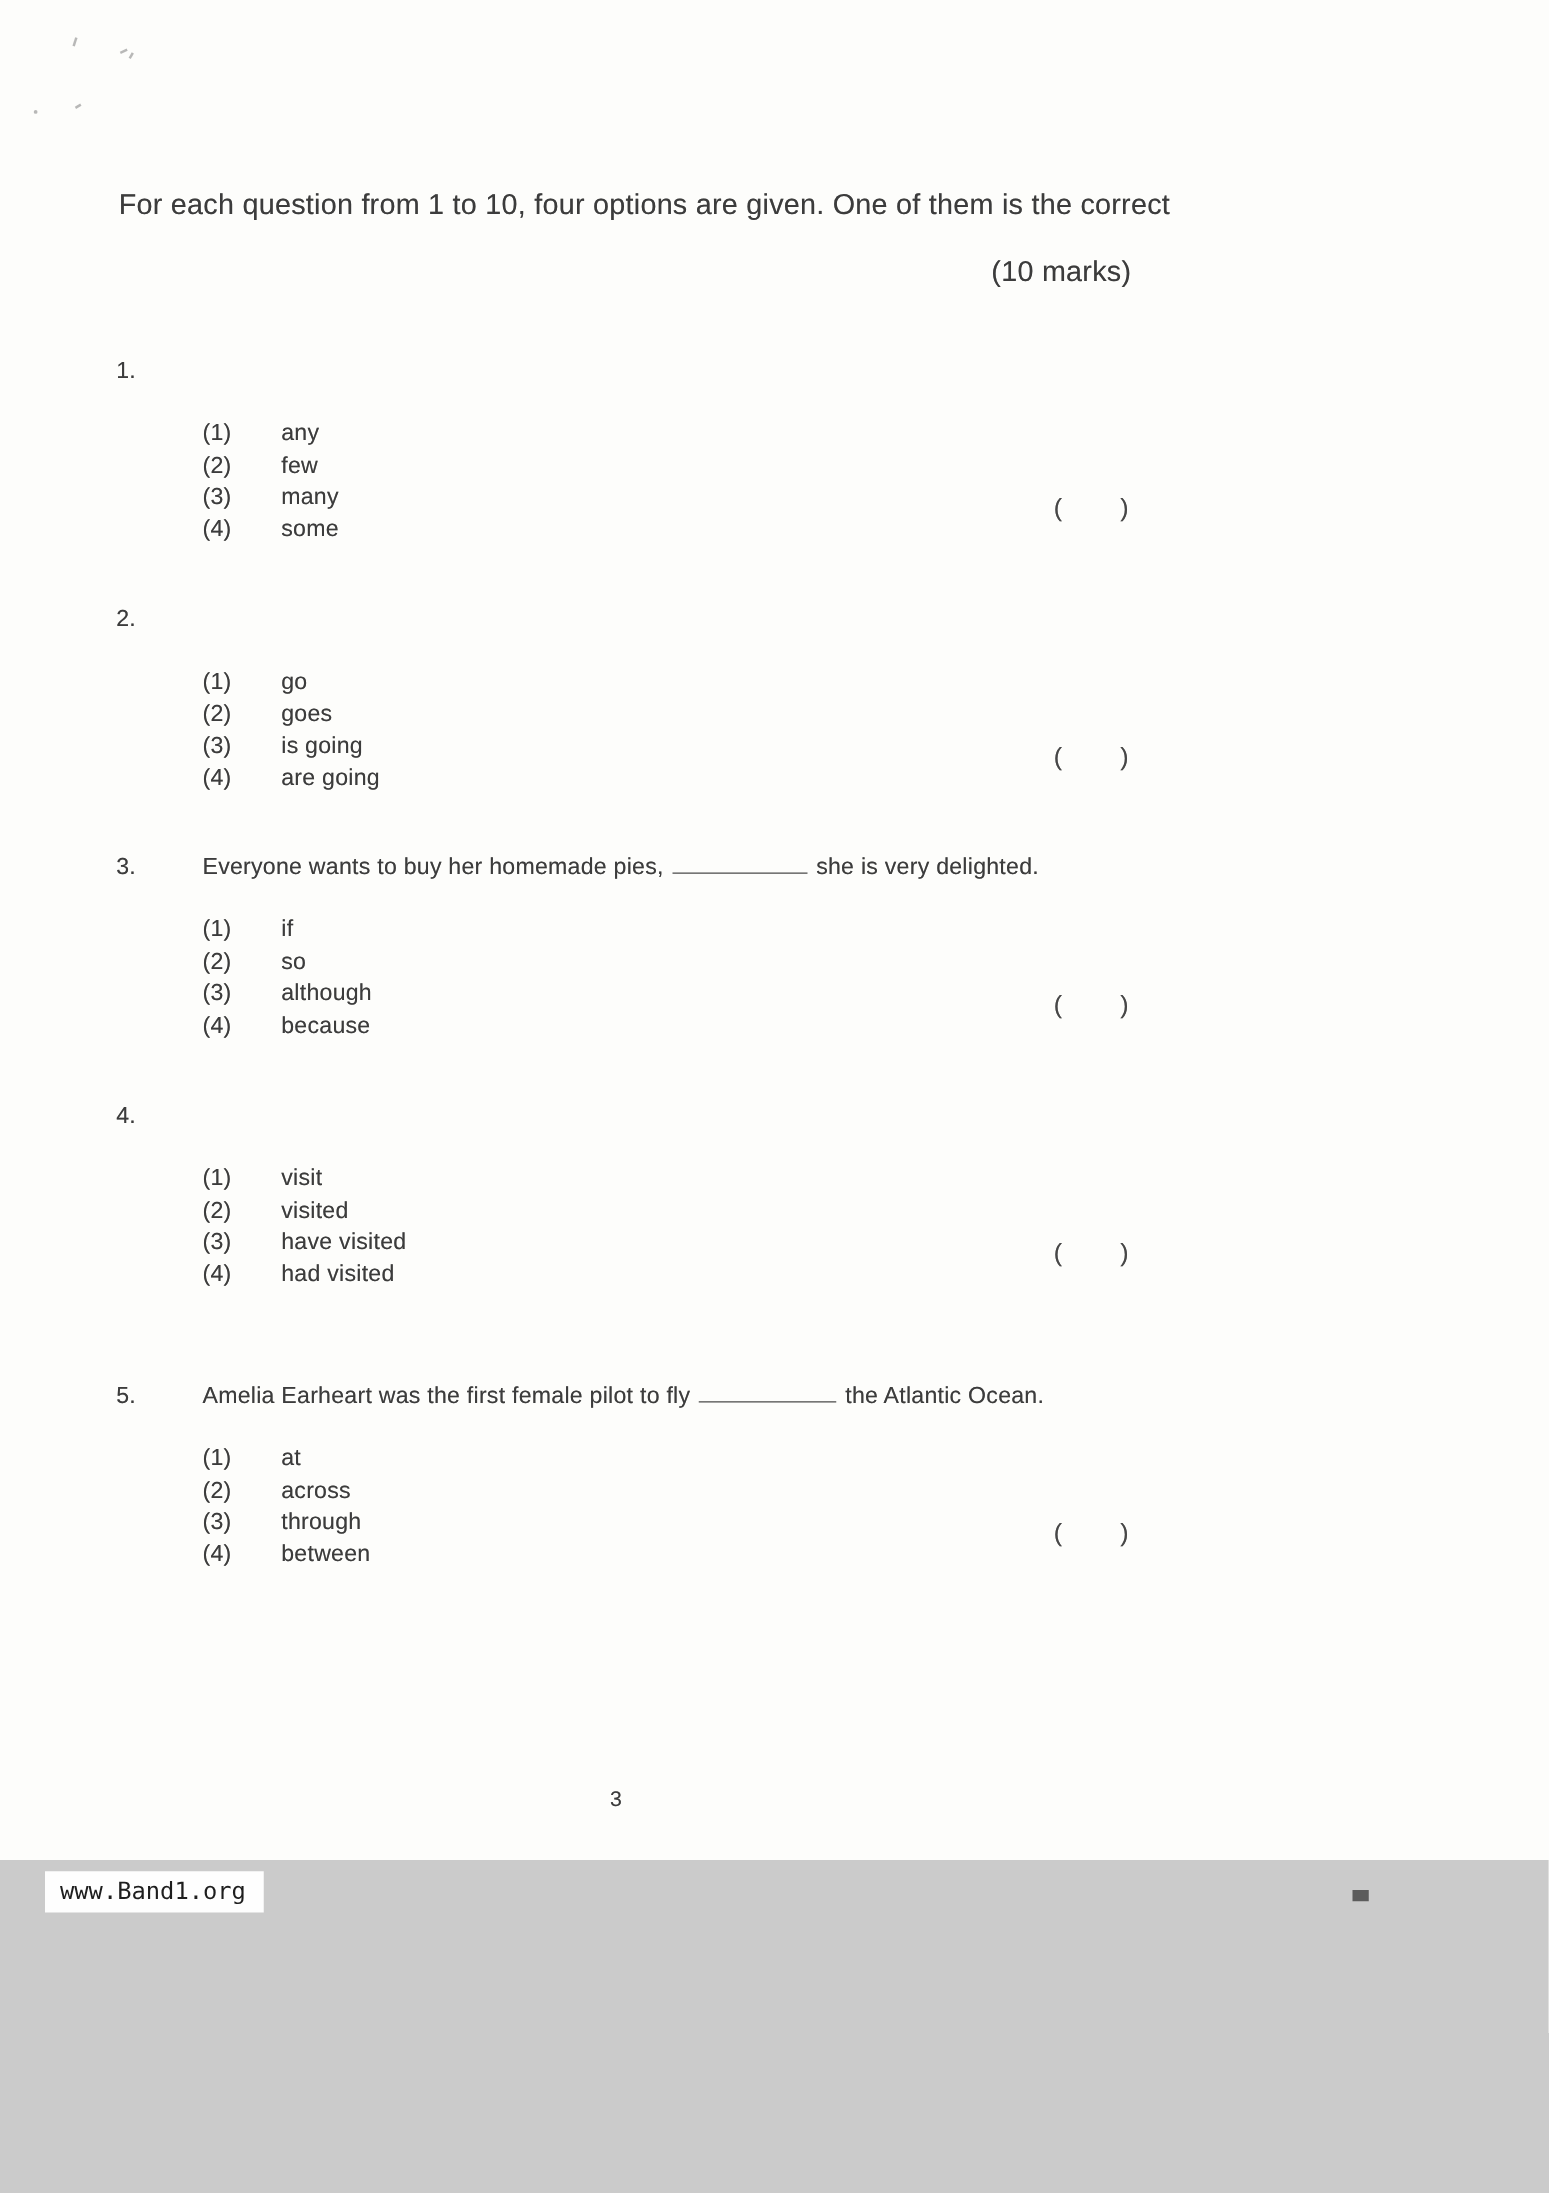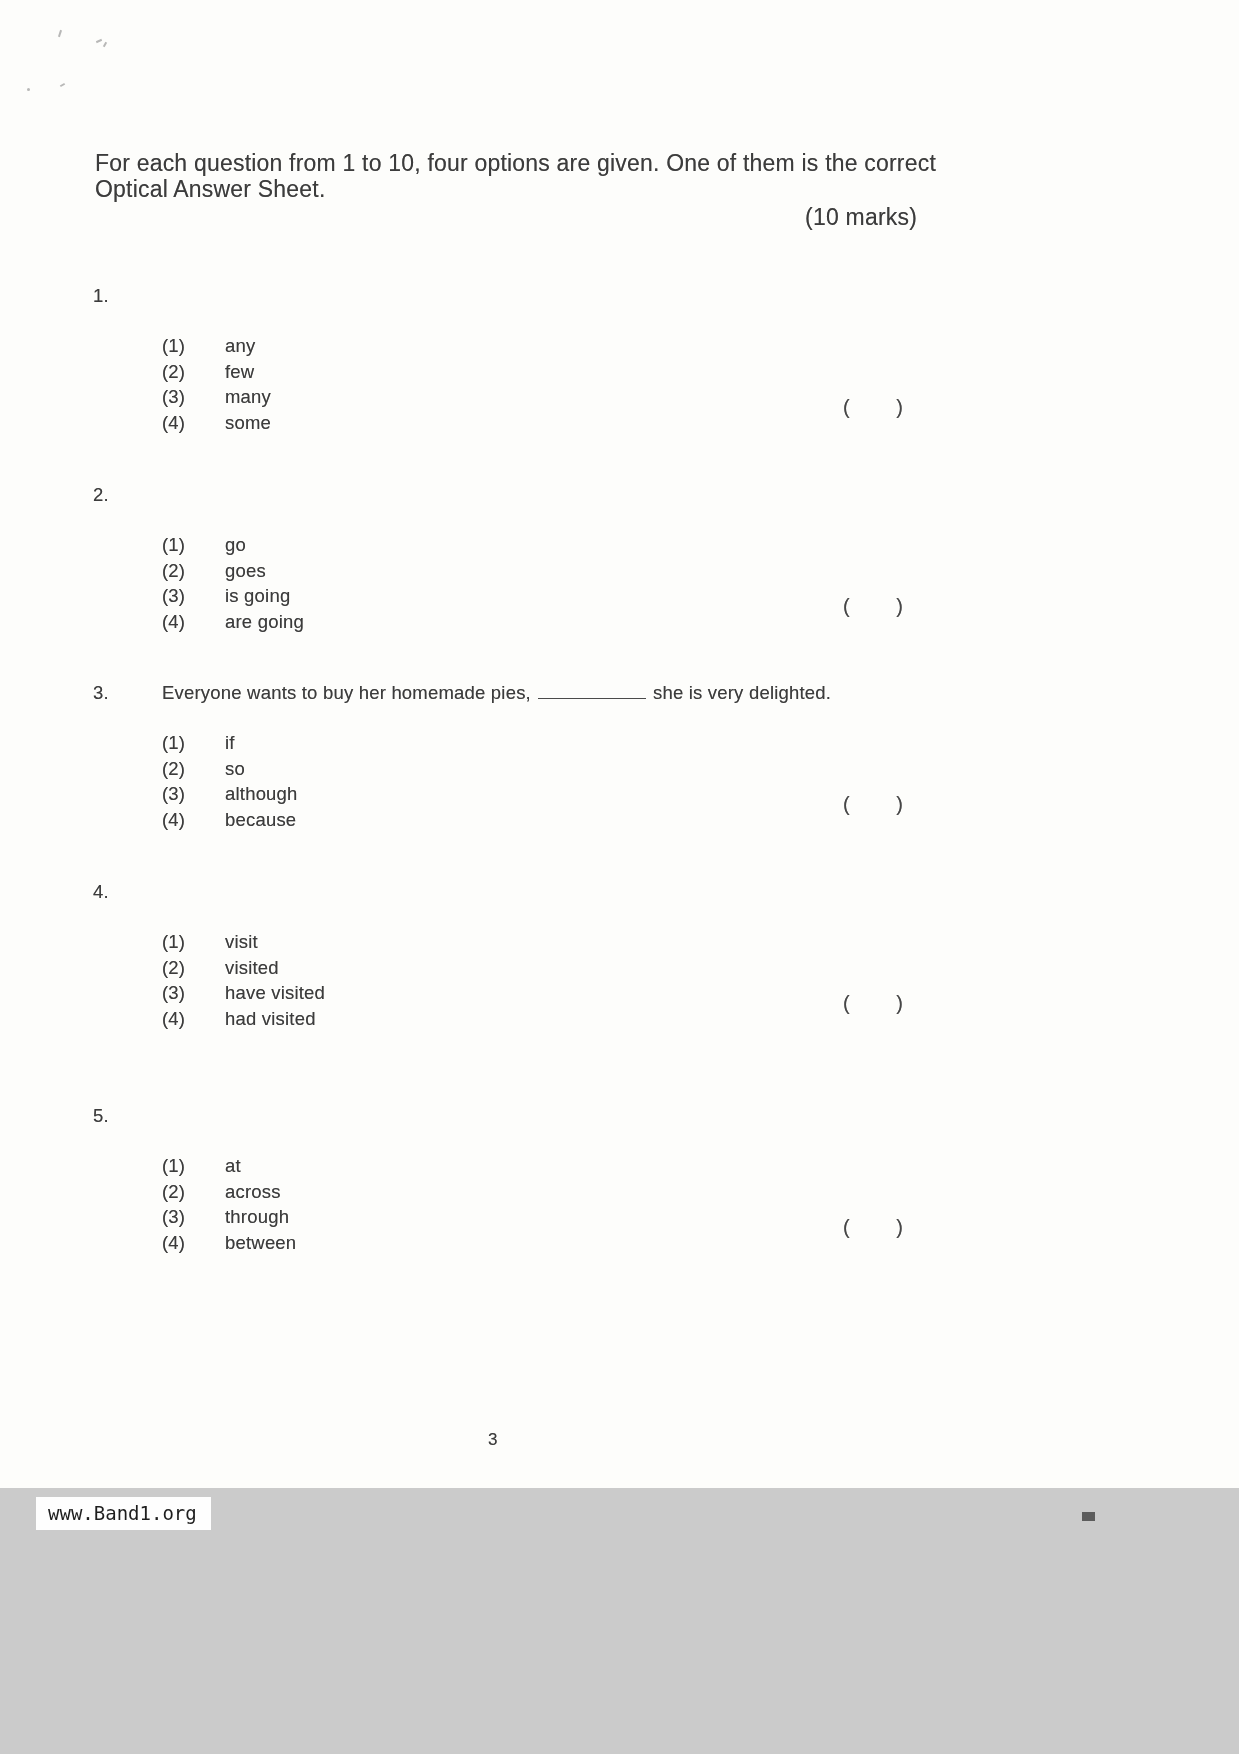"Optical Answer Sheet." div.instr-line { html: <div>Optical Answer Sheet.</div> -> none }
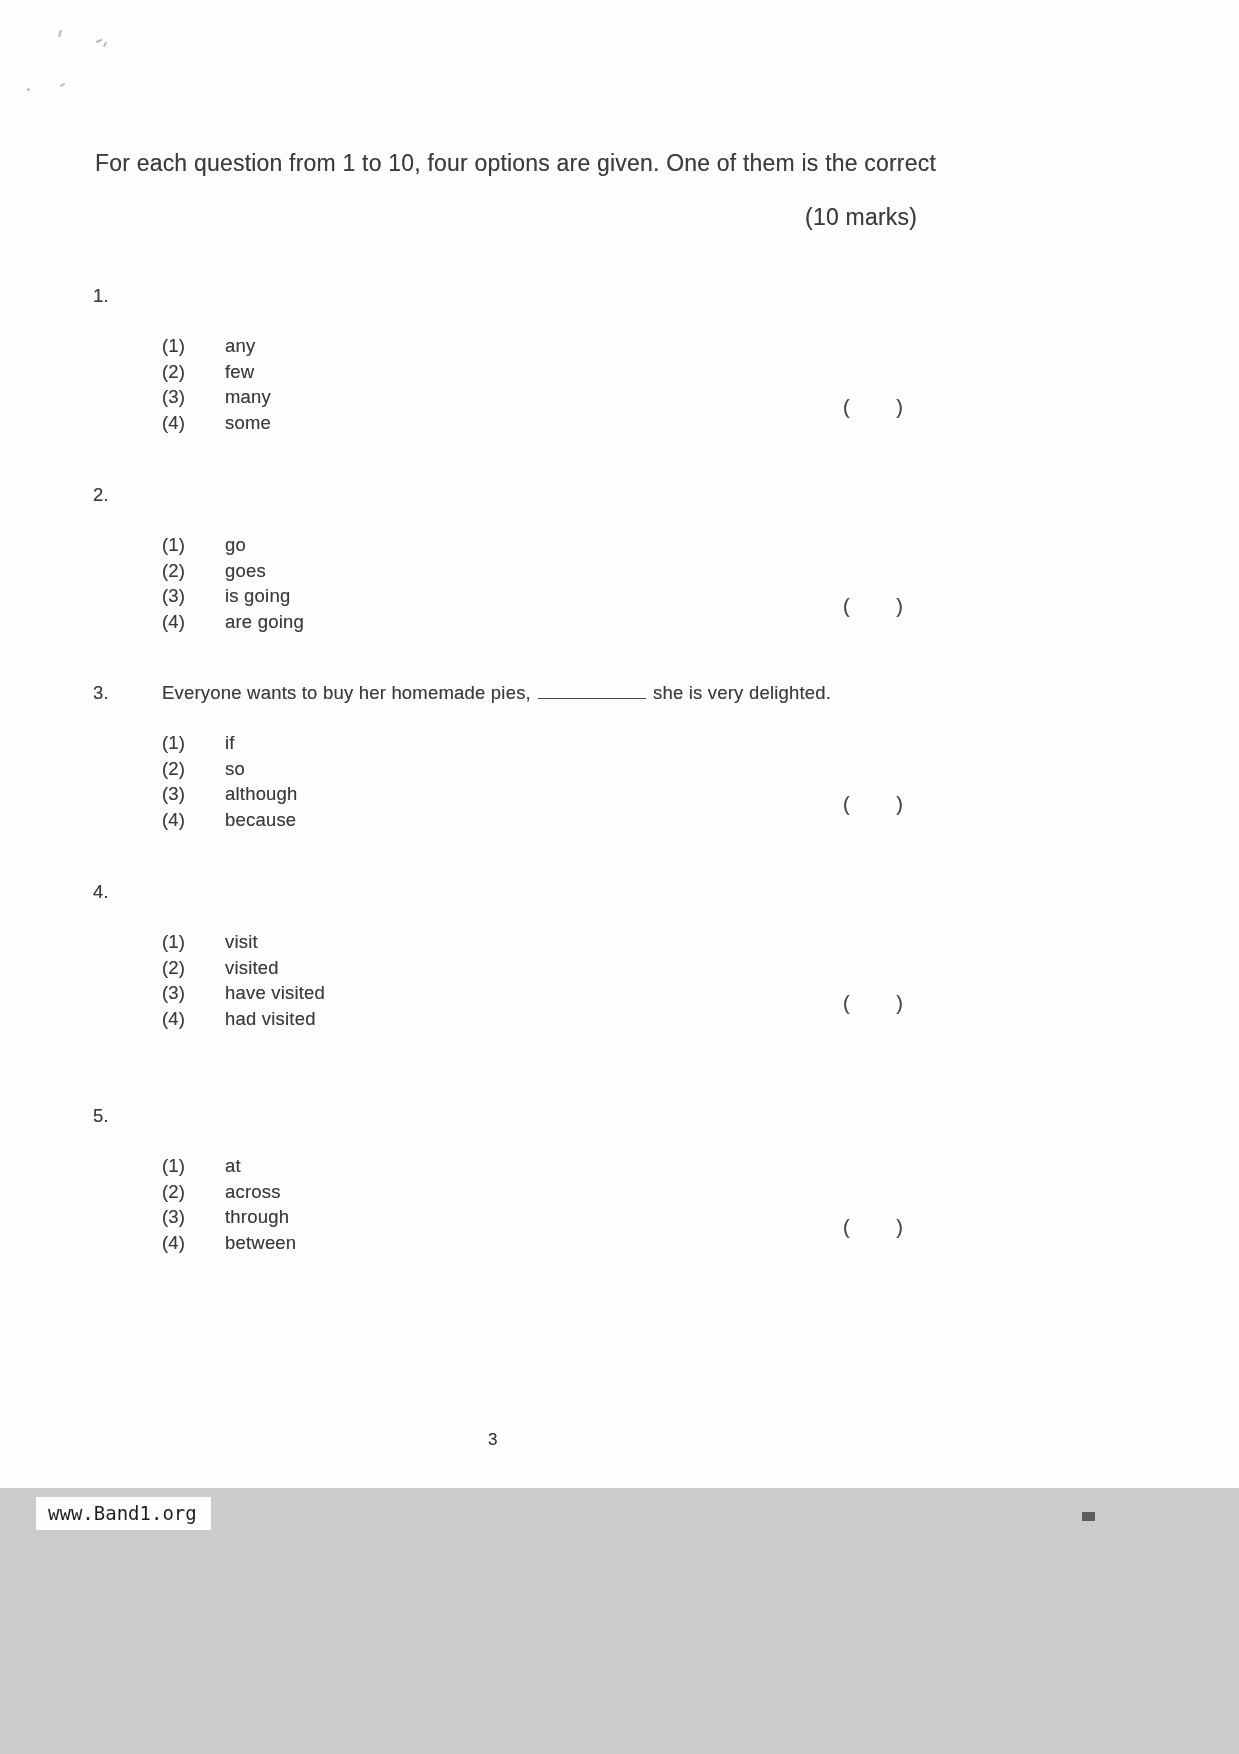"(10 marks)" .marks { right: 0 -> 12px }
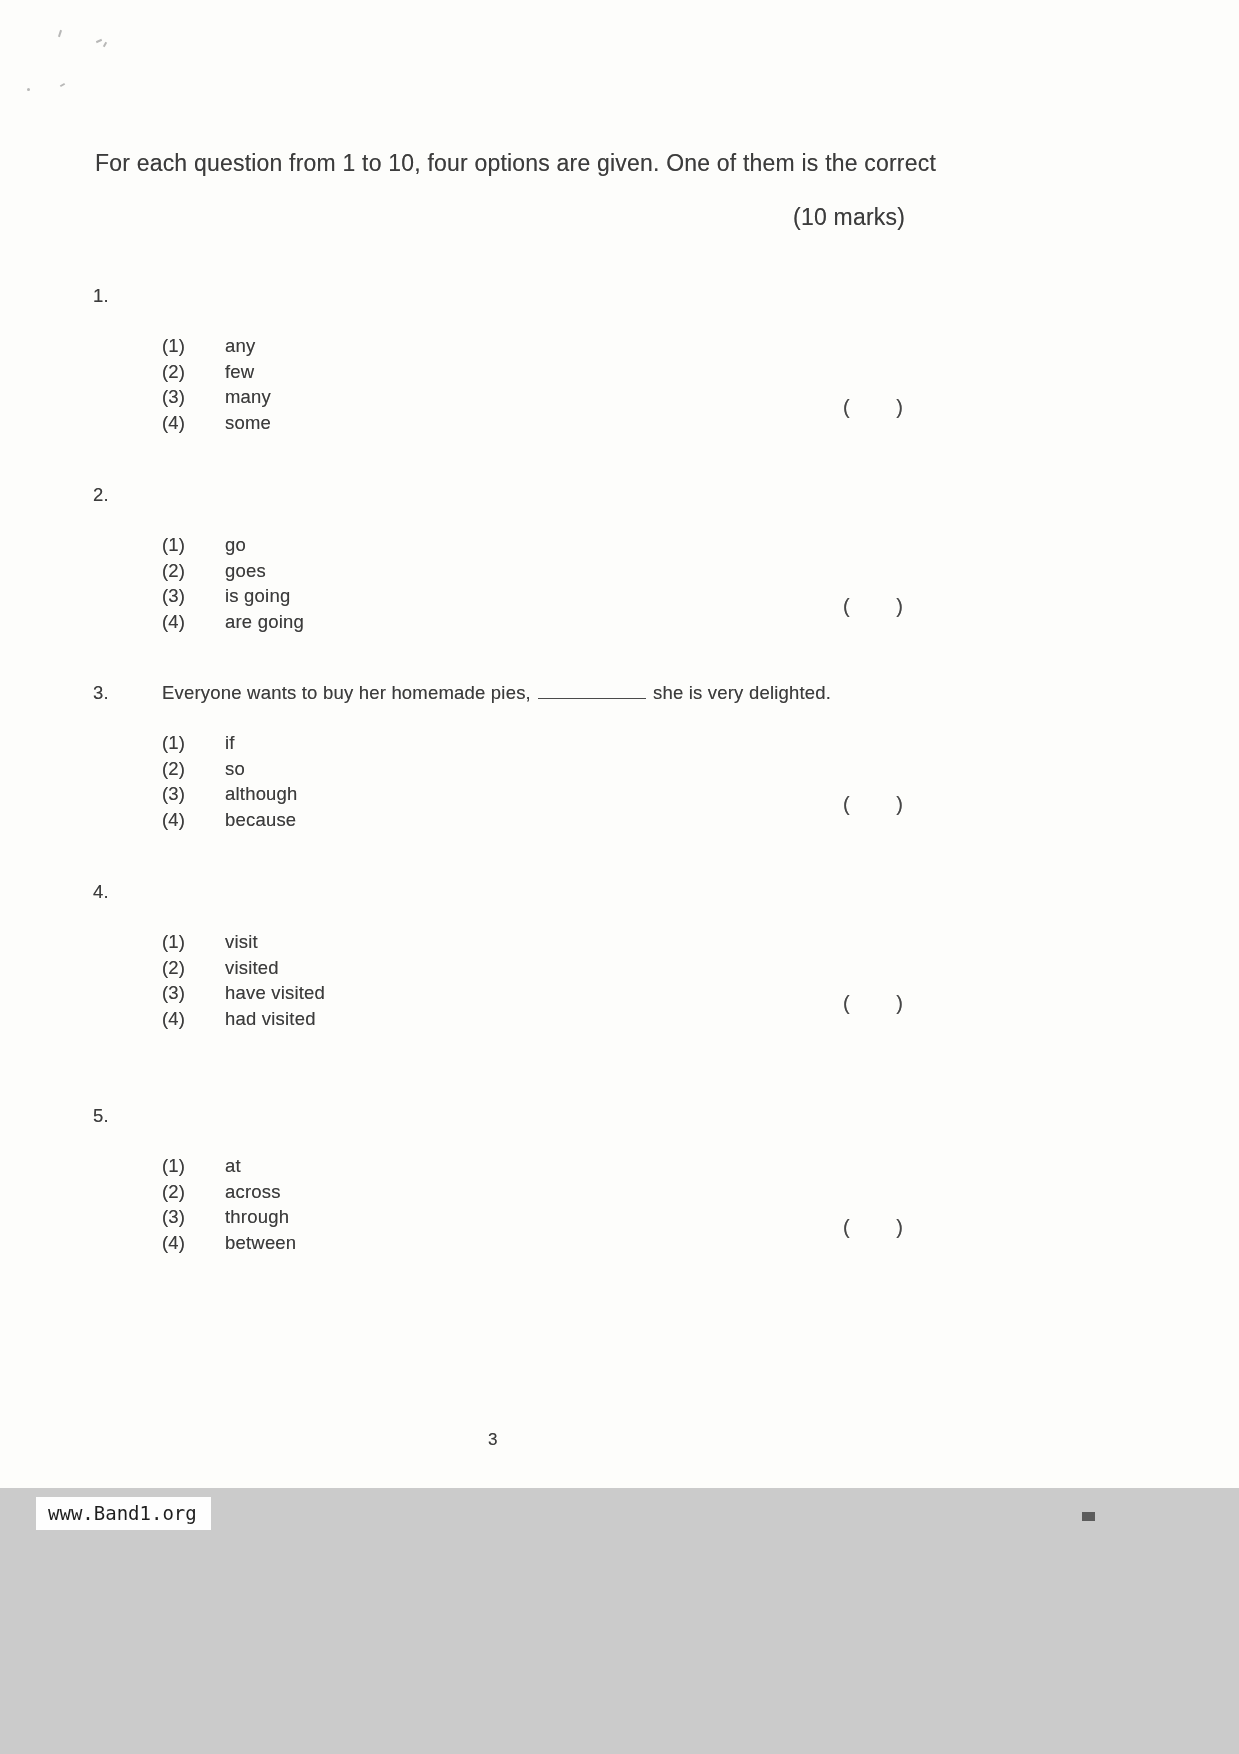"Amelia Earheart was the first" span.q-stem { html: none -> <span> <span>Amelia Earheart was the first female pilot to fly</span><span></span><span>the Atlantic Ocean.</span> </span> }
